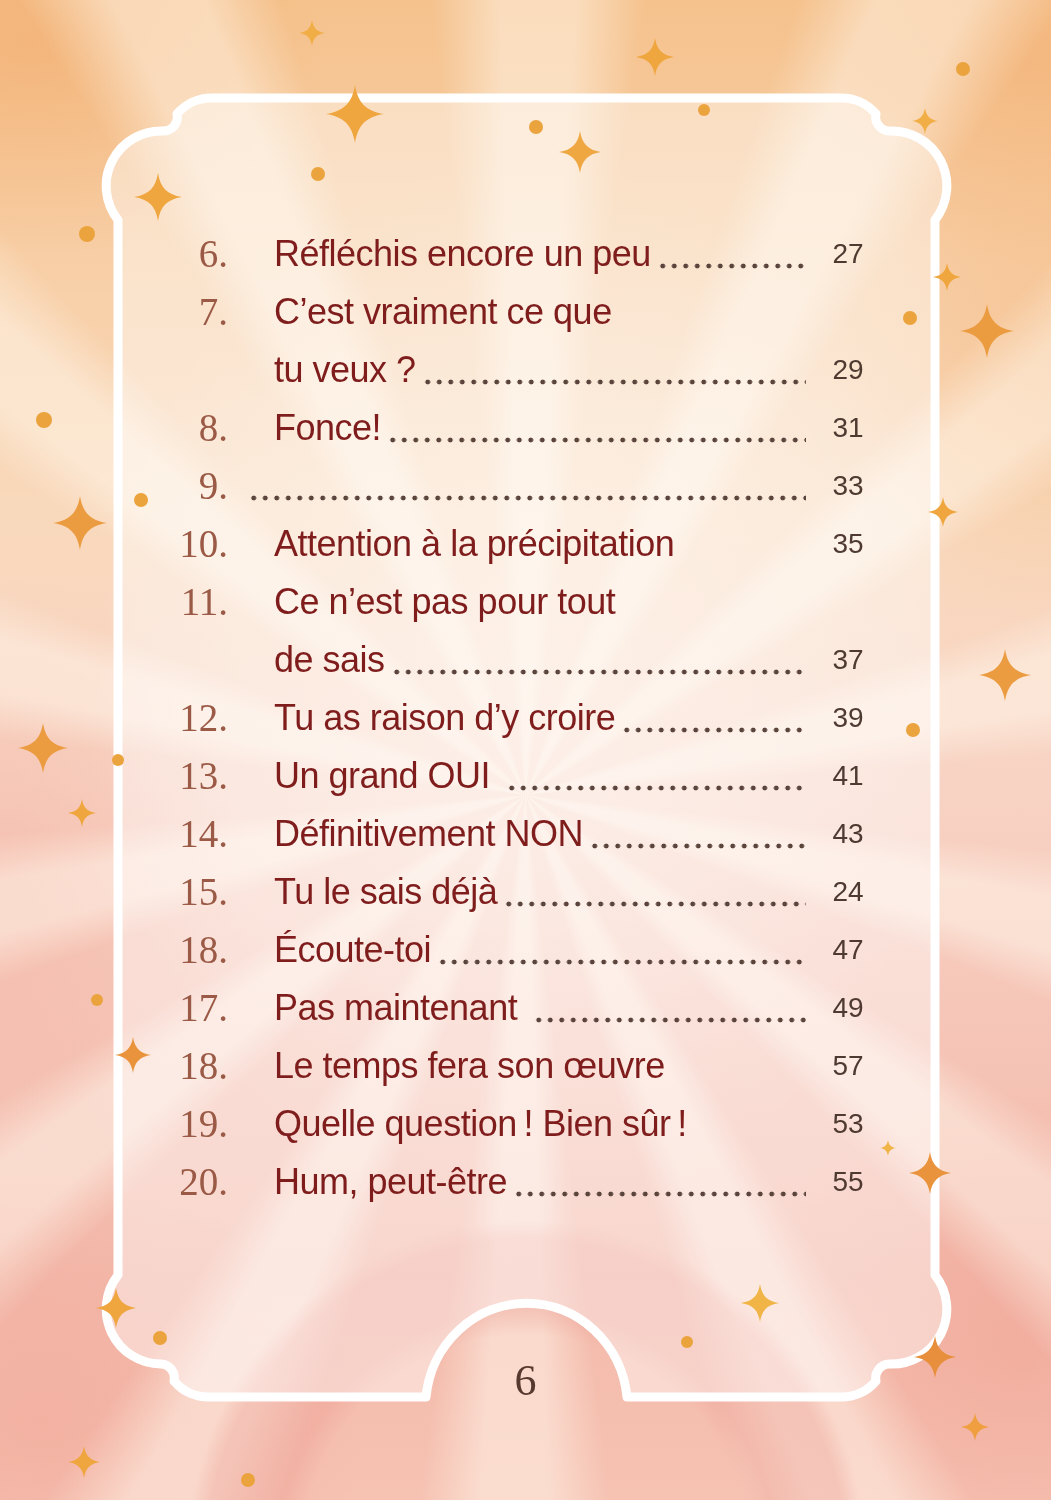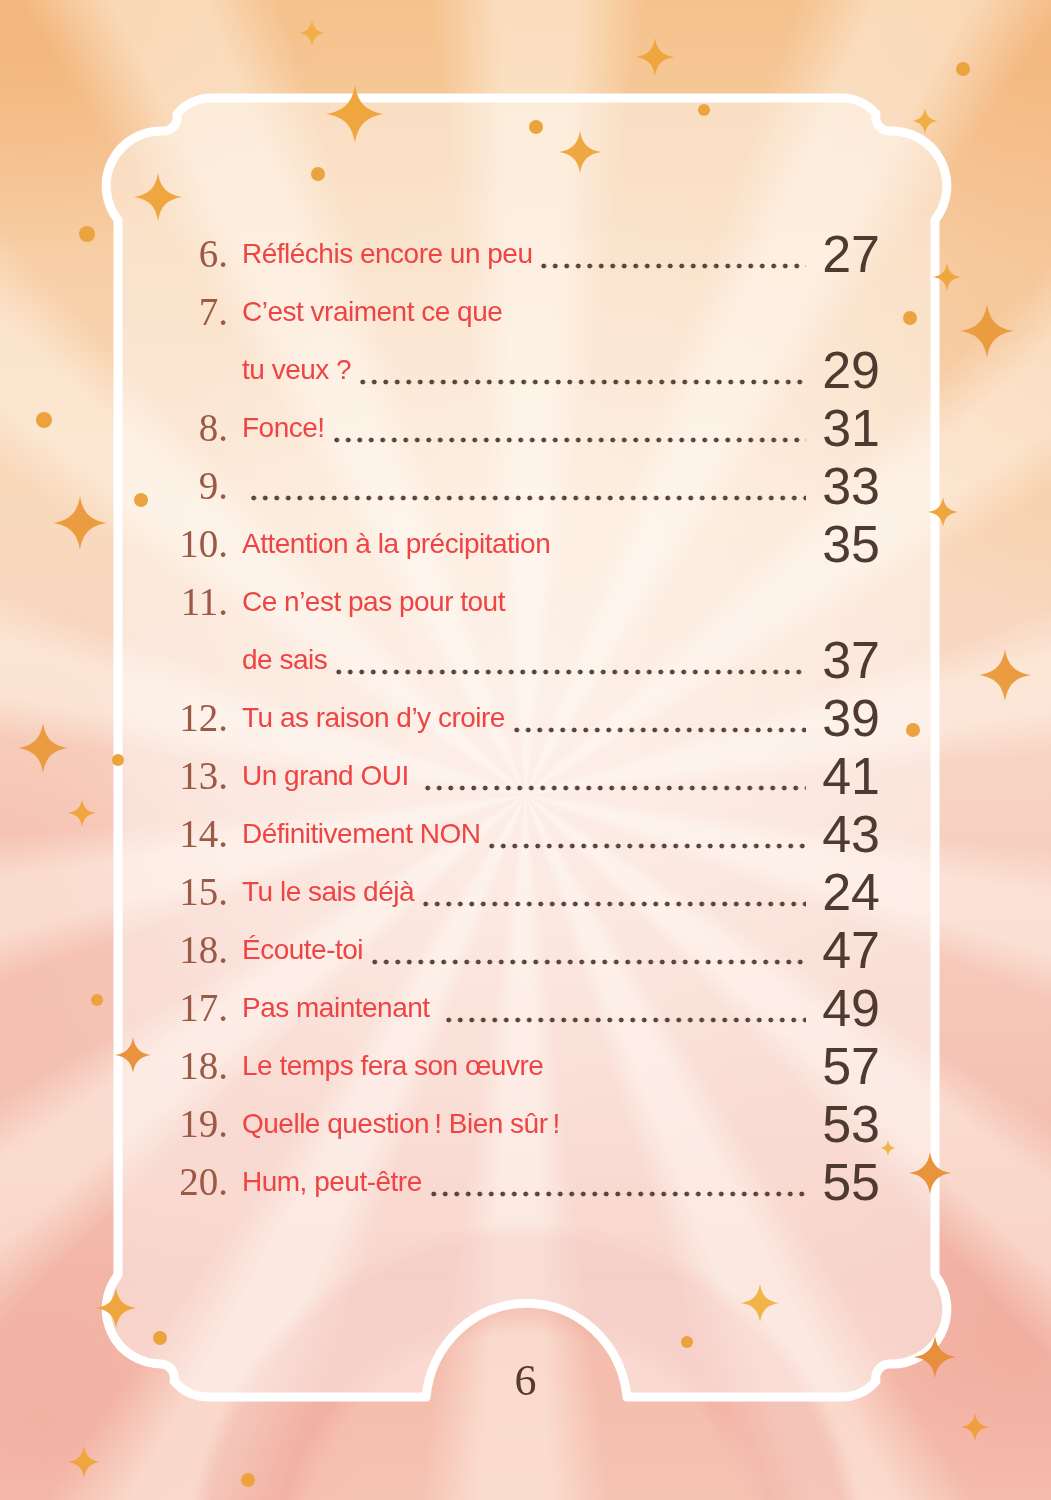"Réfléchis encore un peu" .title { color: #ef4444 -> #7f1d1d; font-size: 28px -> 36px; margin-left: none -> 32px }
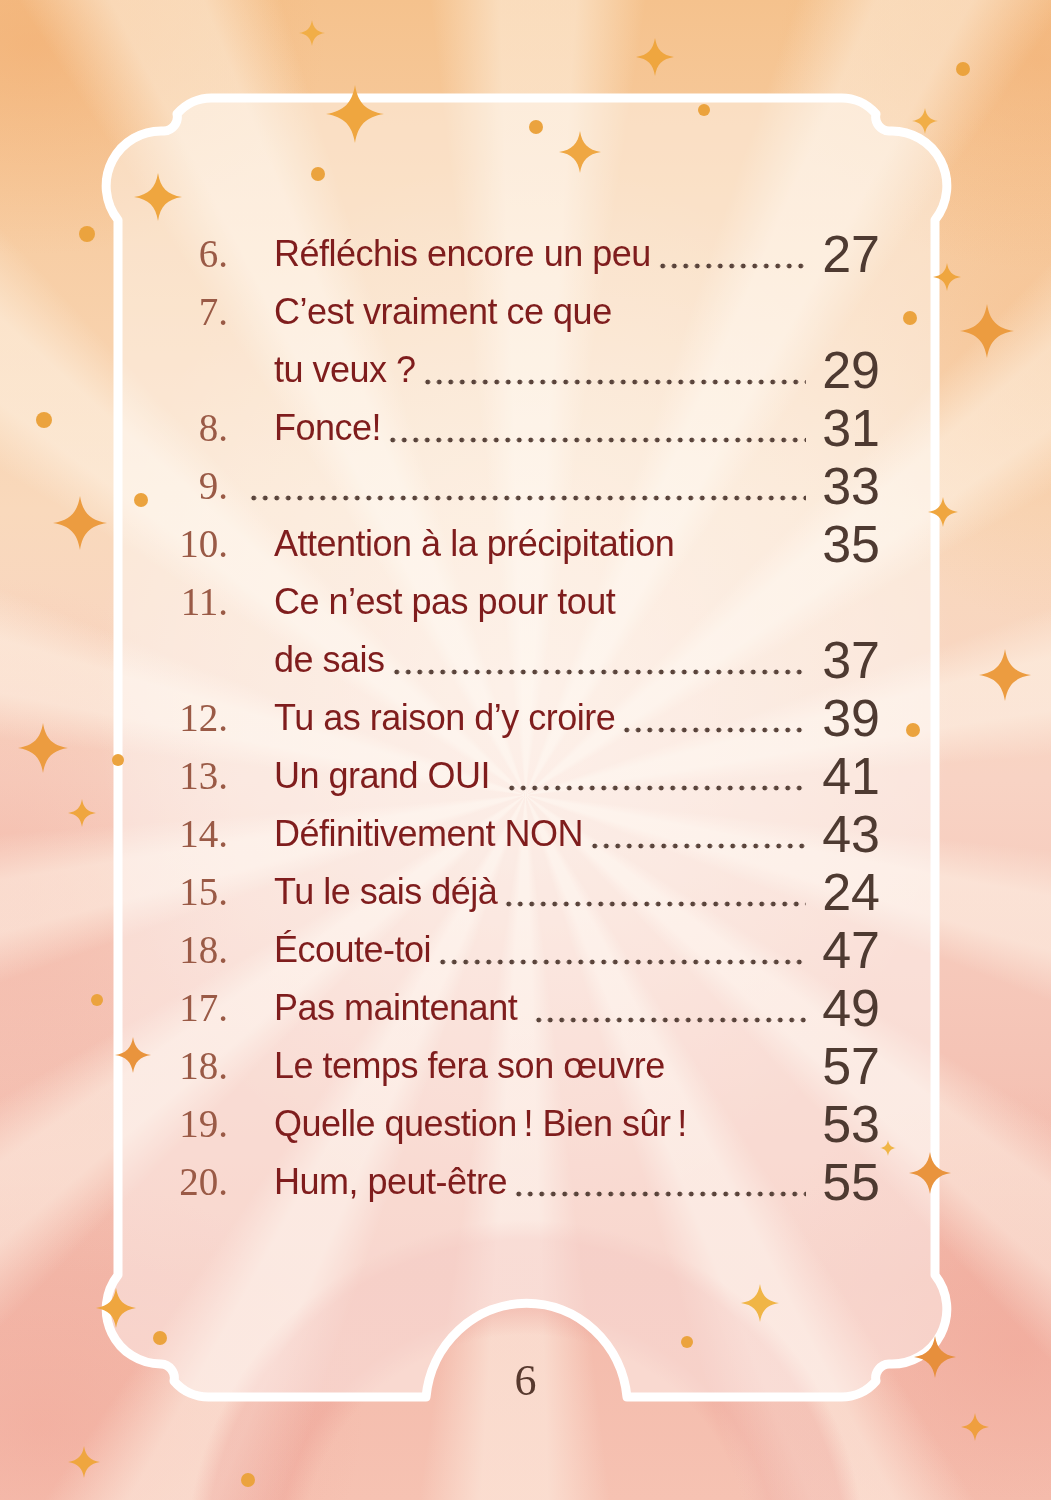"27" .pg { font-size: 52px -> 28px; text-align: right -> center }
